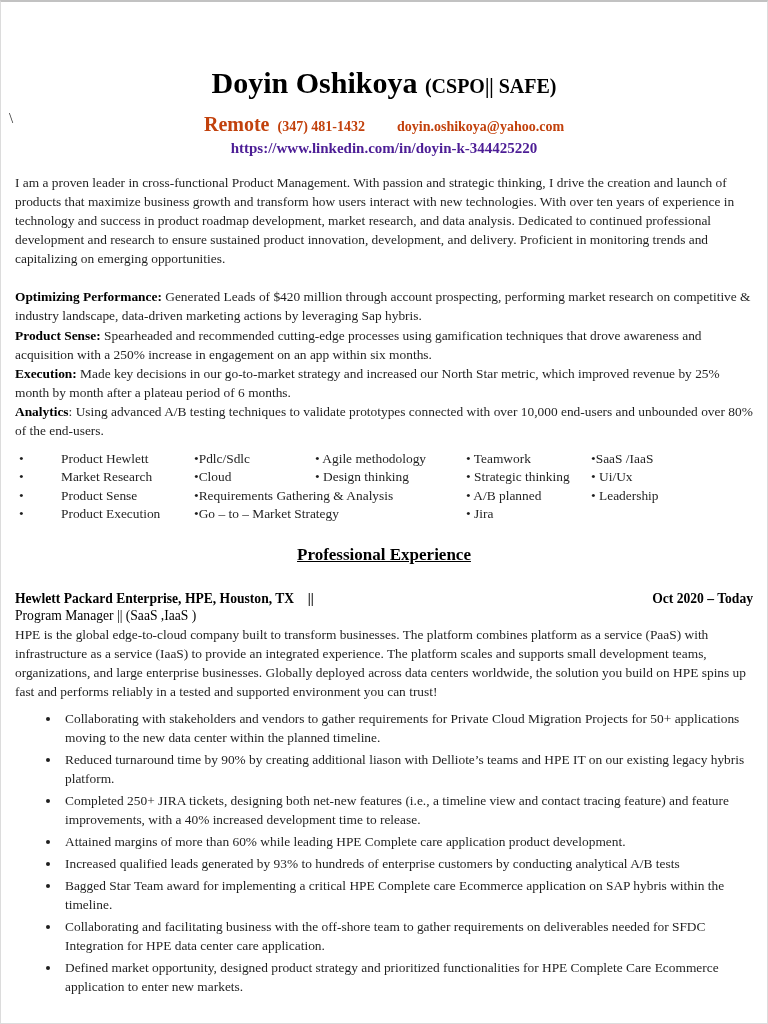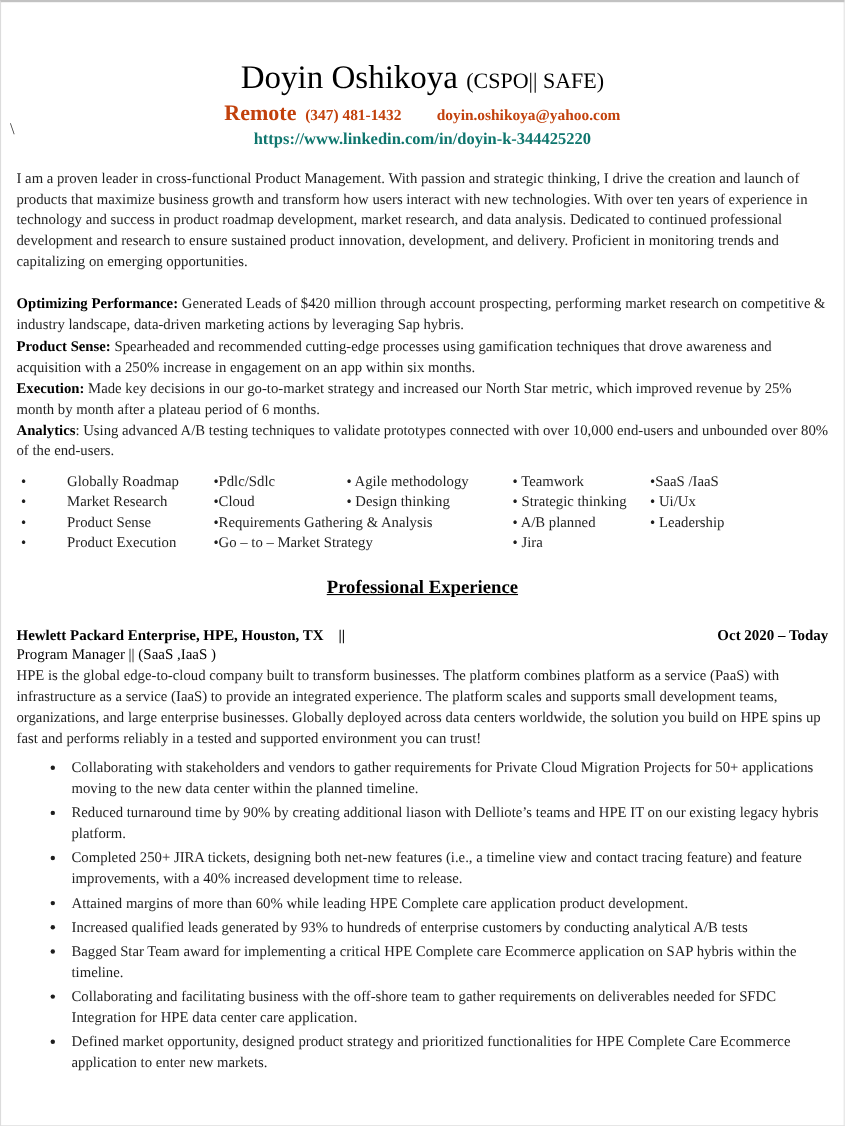"Doyin Oshikoya (CSPO|| SAFE)" h1 { font-weight: normal -> bold; margin: 0 -> 12px }
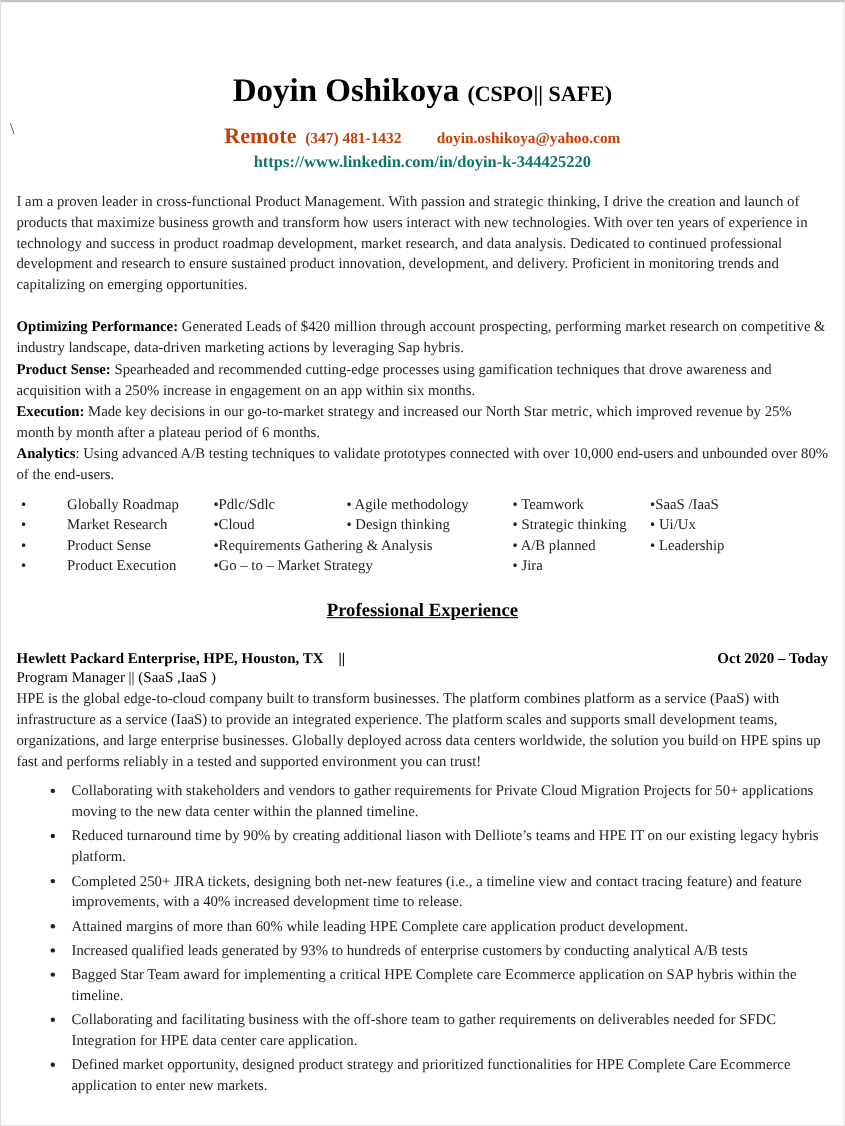"https://www.linkedin.com/in/doyin-k-3444" .linkedin { color: #0f766e -> #4c1d95 }
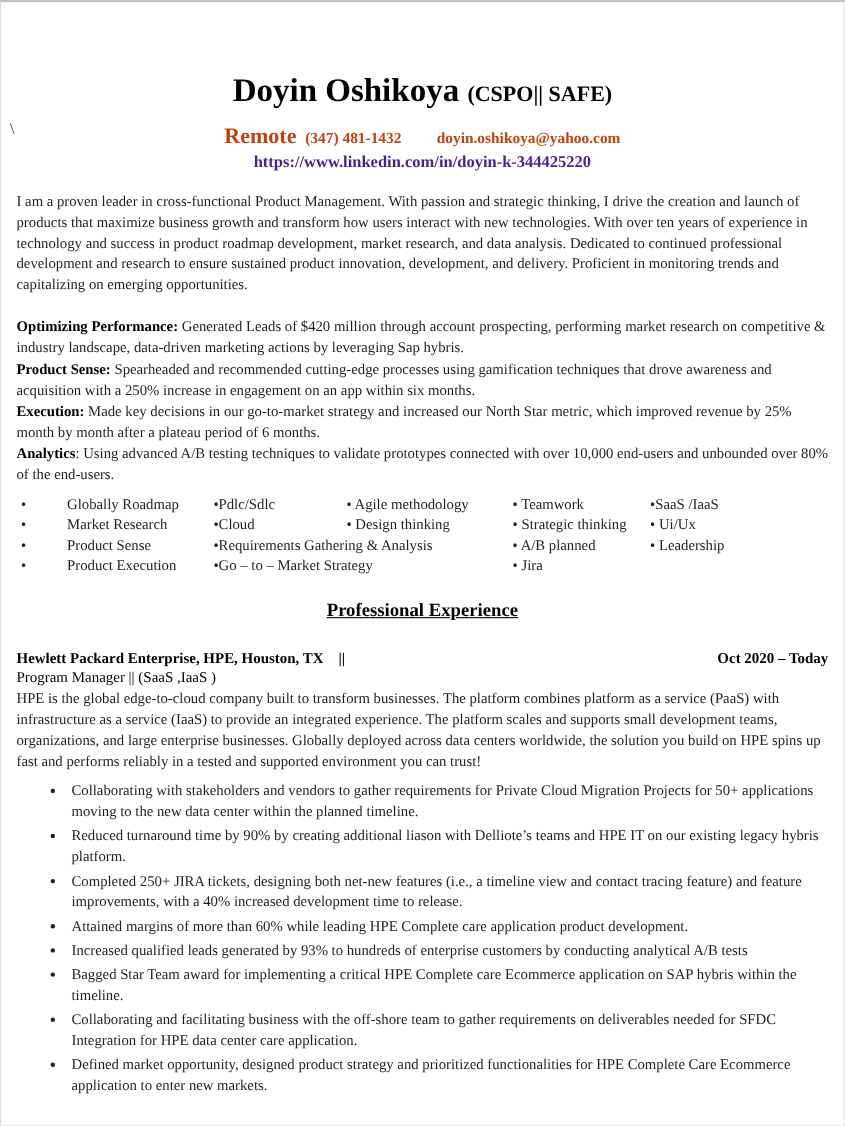"Globally Roadmap" span.sc { text: Globally Roadmap -> Product Hewlett }
